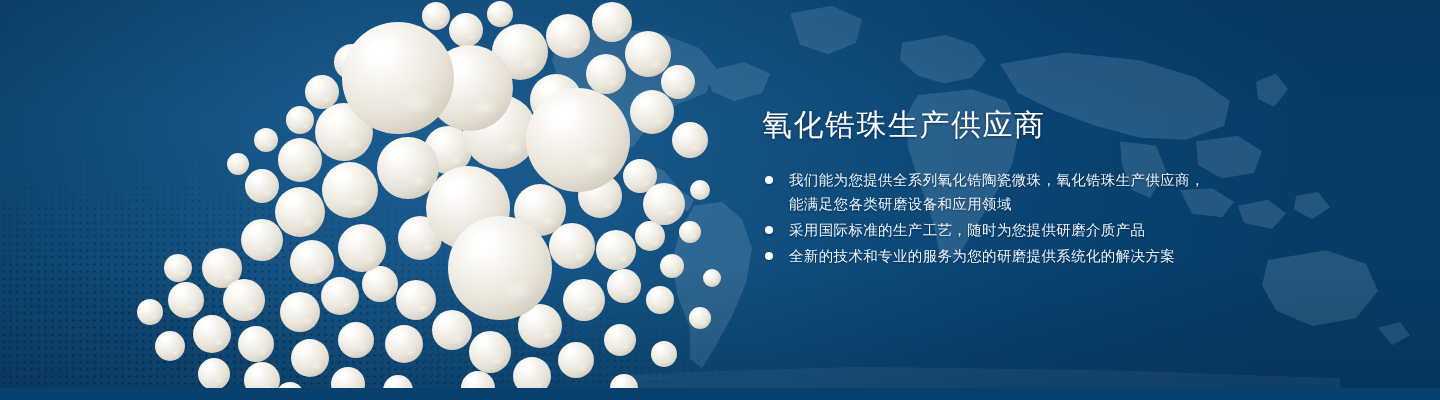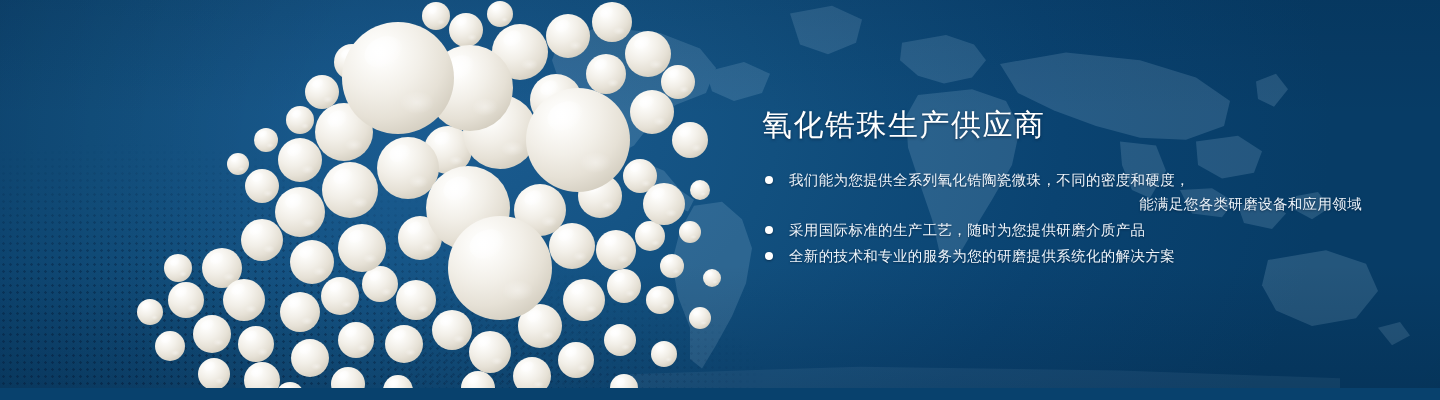"我们能为您提供全系列氧化锆陶瓷微珠，不同的密度和硬度，" span.bullet-text { text: 不同的密度和硬度 -> 氧化锆珠生产供应商 }
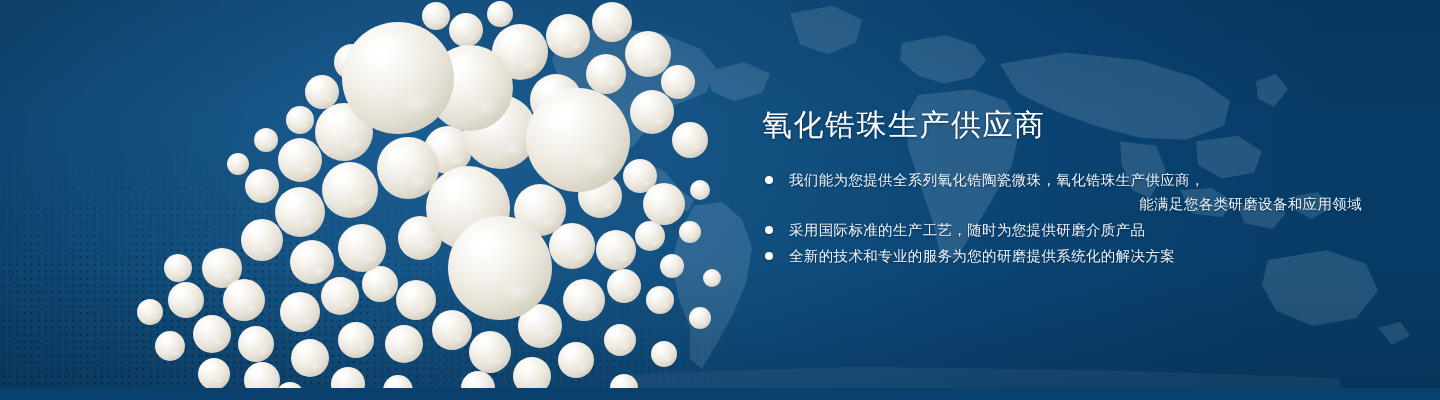"能满足您各类研磨设备和应用领域" .bullet-text-line2 { text-align: right -> none }
